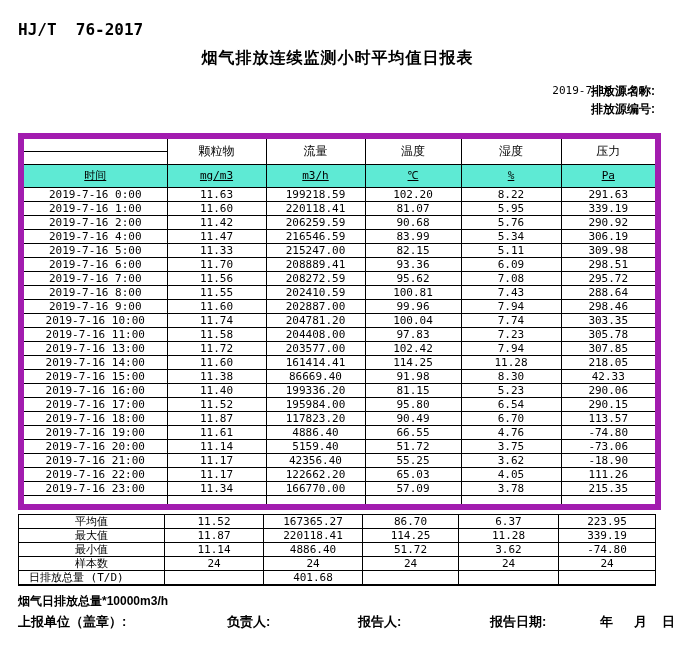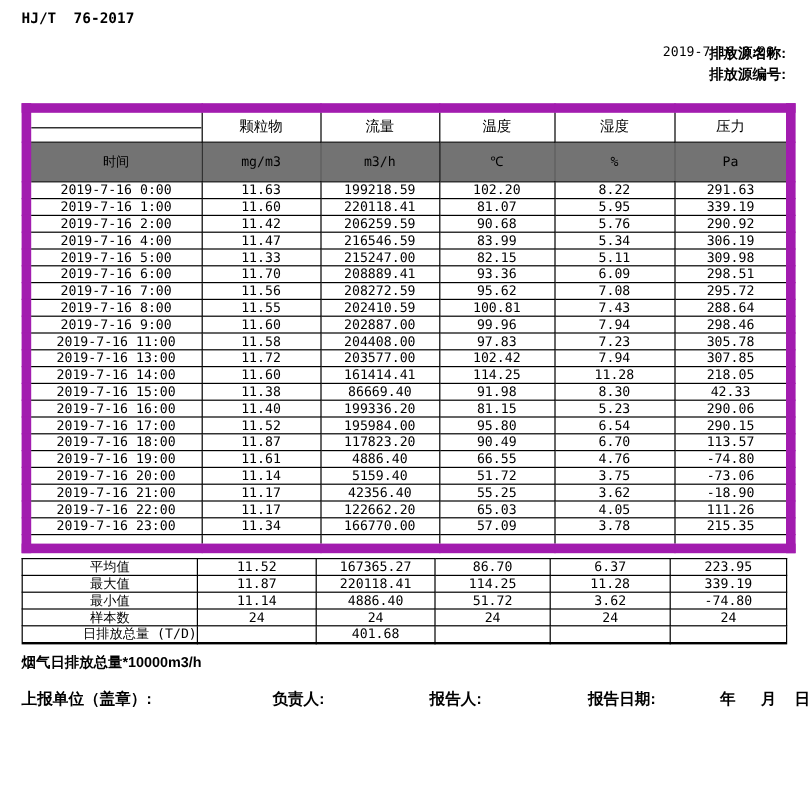"HJ/T 76-2017" .std { font-size: 12px -> 16px; margin: 8px 0 0 18px -> 20px 0 0 18px }
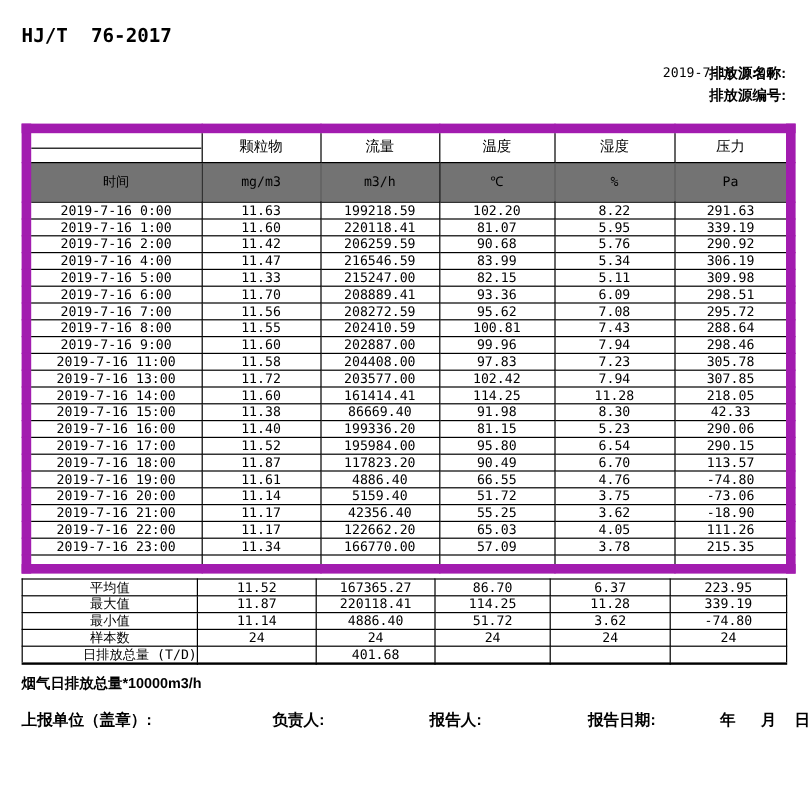"烟气排放连续监测小时平均值日报表" div.title { html: none -> <div>烟气排放连续监测小时平均值日报表</div> }
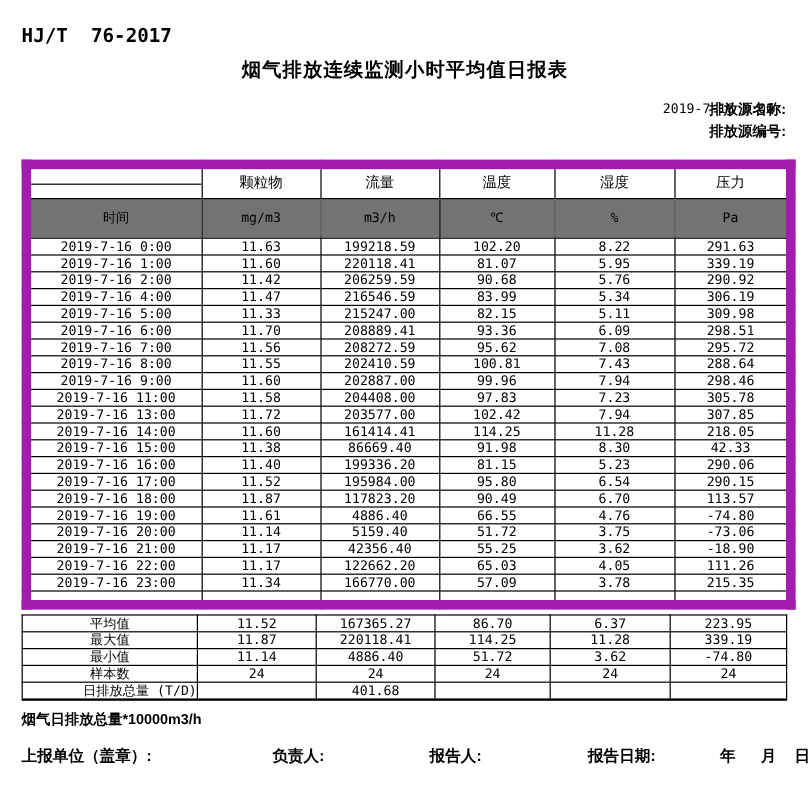"颗粒物" table.rpt.main { border: 8px solid #a21caf -> 6px solid #a21caf }
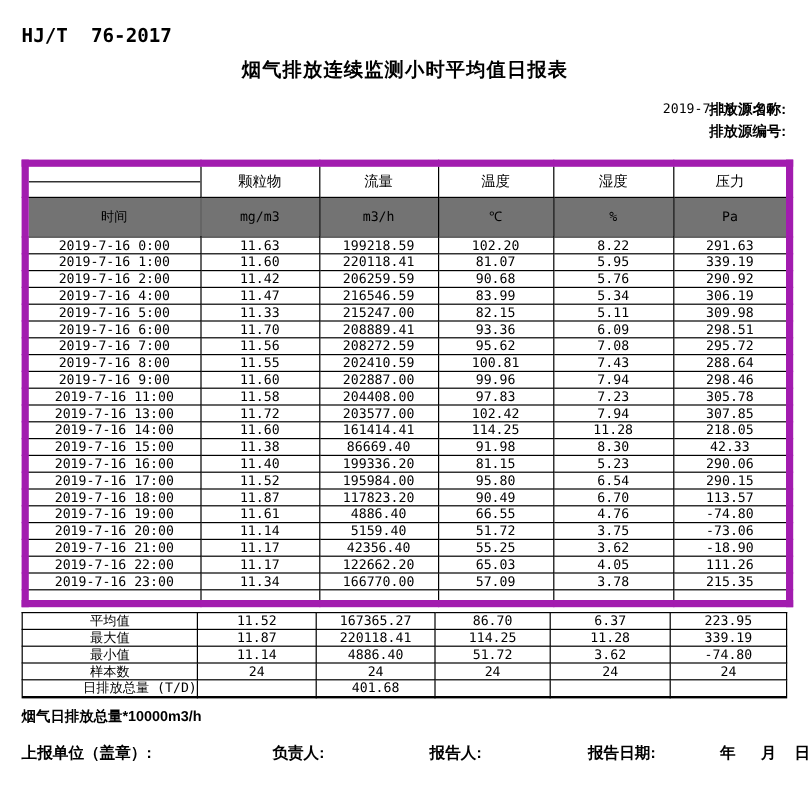"时间" .unit-row td { background: #737373 -> #5eead4; height: 33px -> 23px; text-decoration: none -> underline }
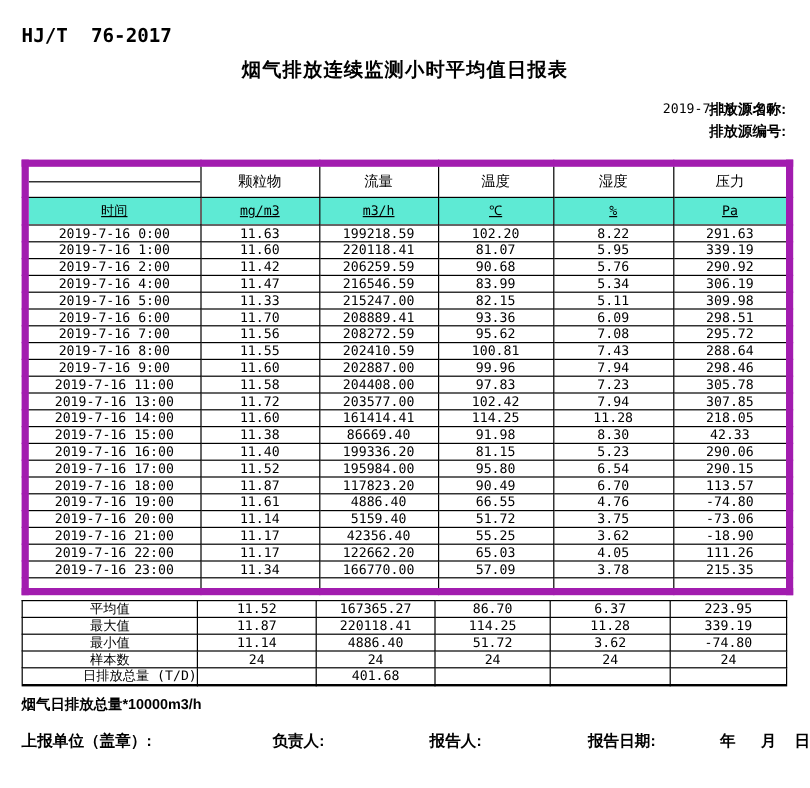"2019-7-16 10:00" tr { html: none -> <tr> <td>2019-7-16 10:00</td> <td>11.74</td> <td>204781.20</td> <td>100.04</td> <td>7.74</td> <td>303.35</td> </tr> }
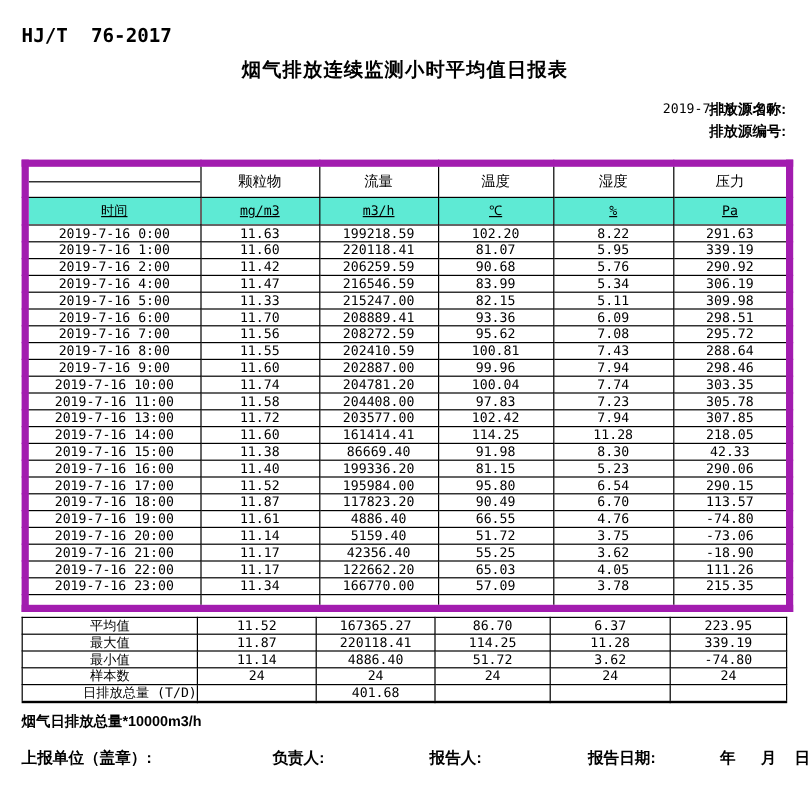"日排放总量 (T/D)" td.sum-label.left { padding-left: none -> 10px; text-align: right -> left }
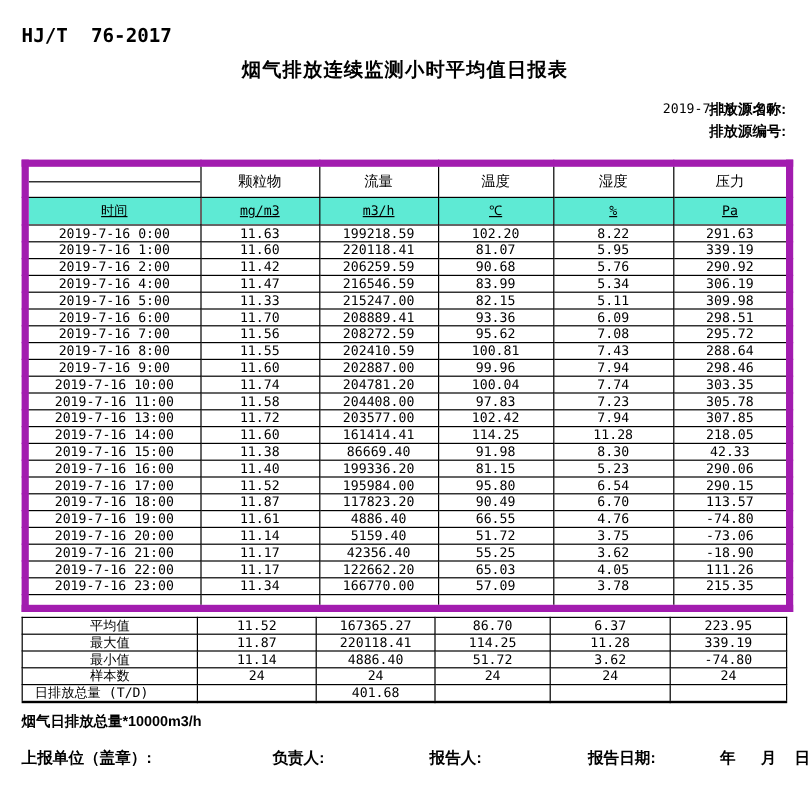"上报单位（盖章）:" .sign { margin-top: 13px -> 3px }
